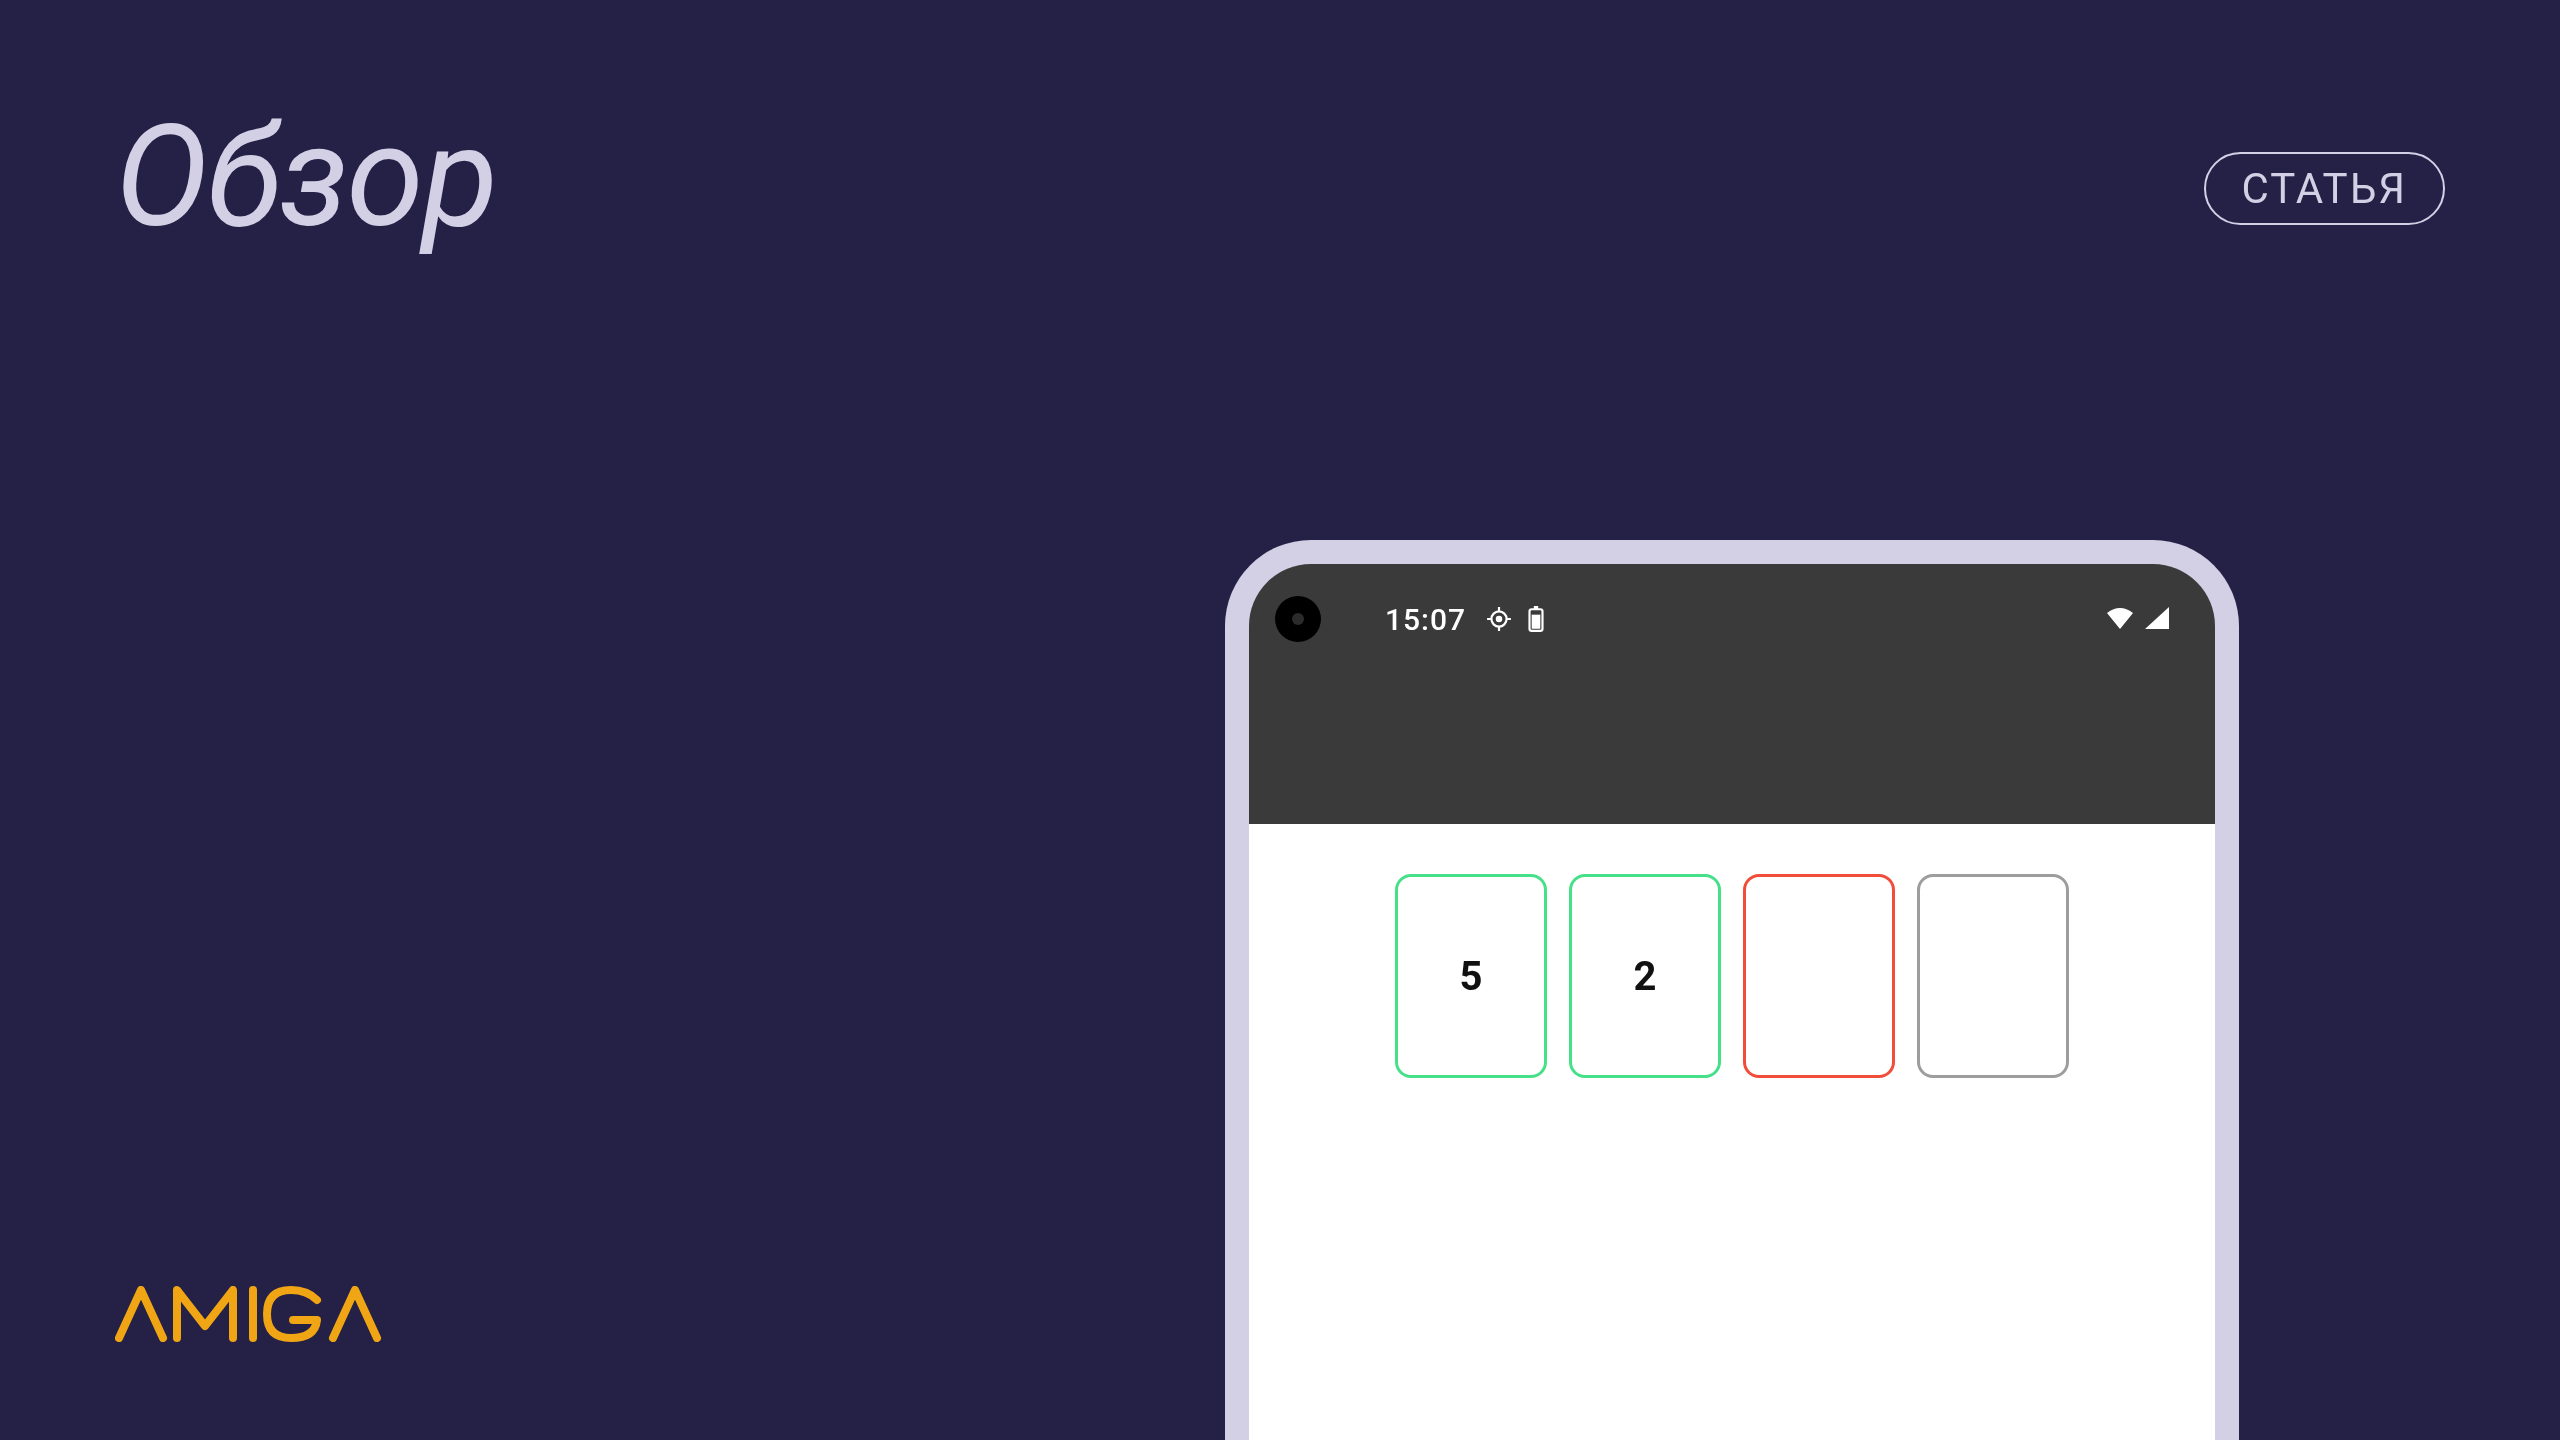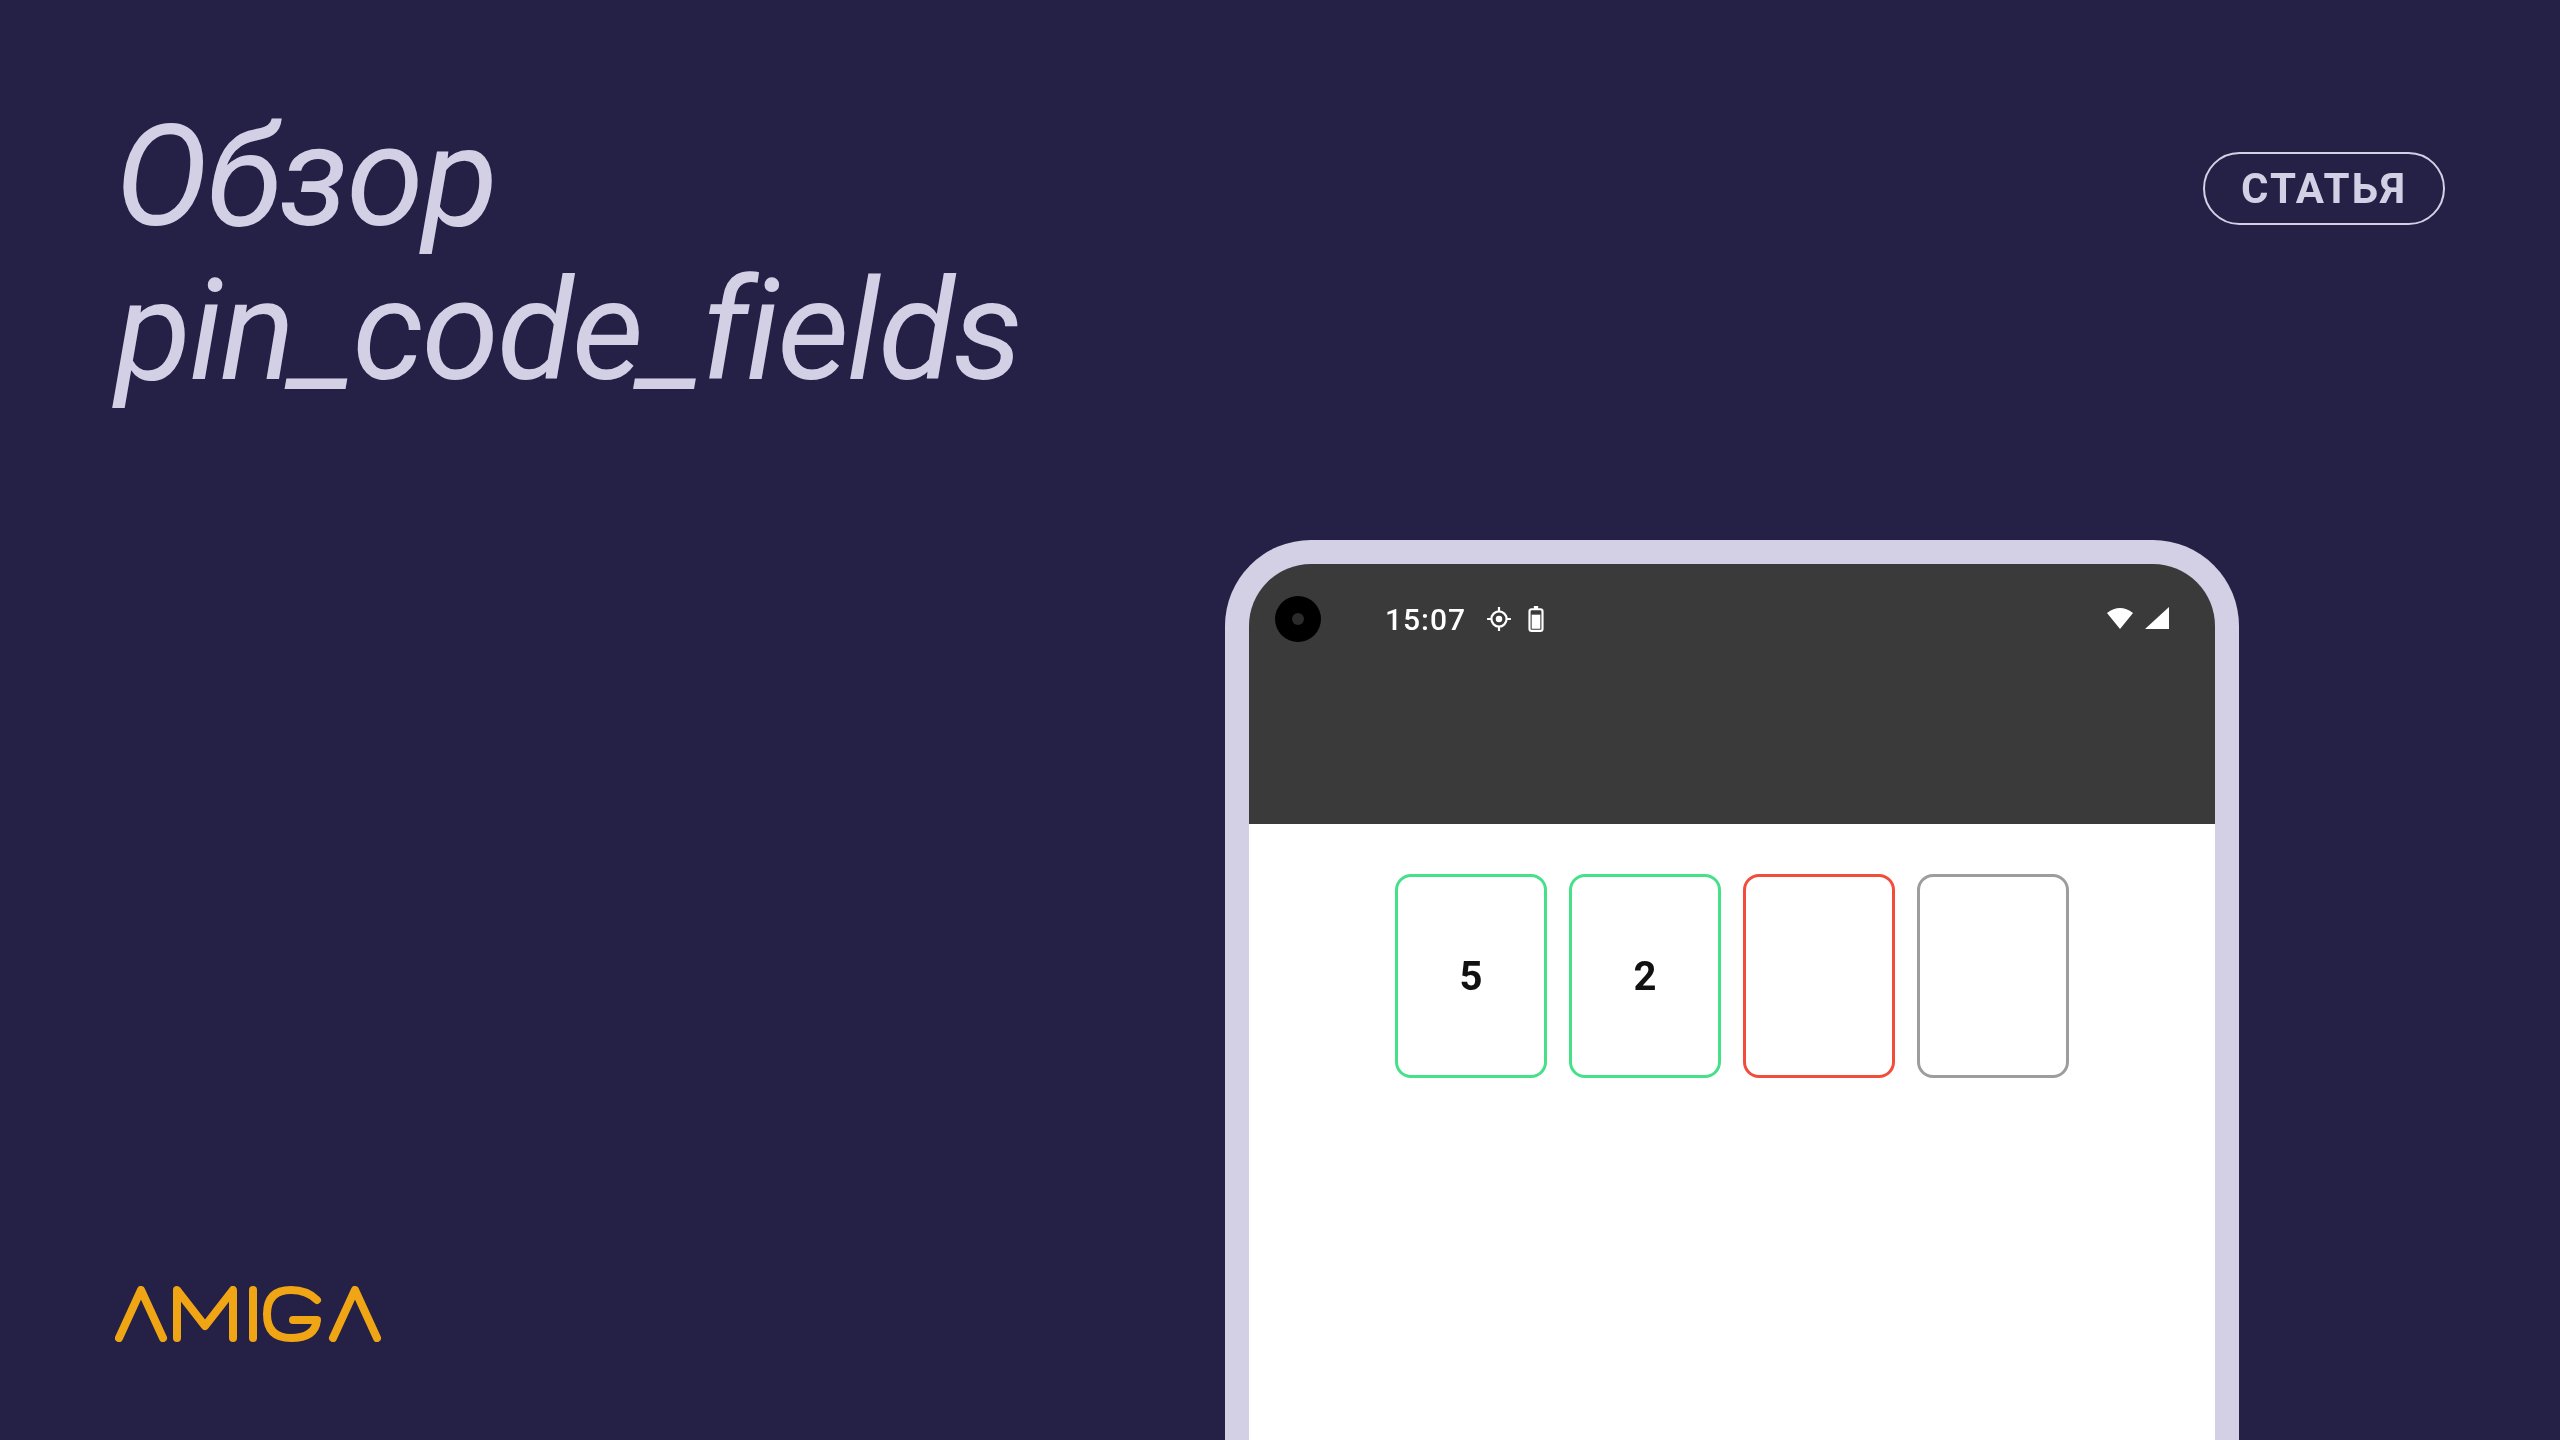"СТАТЬЯ" .badge { font-weight: 700 -> 400 }
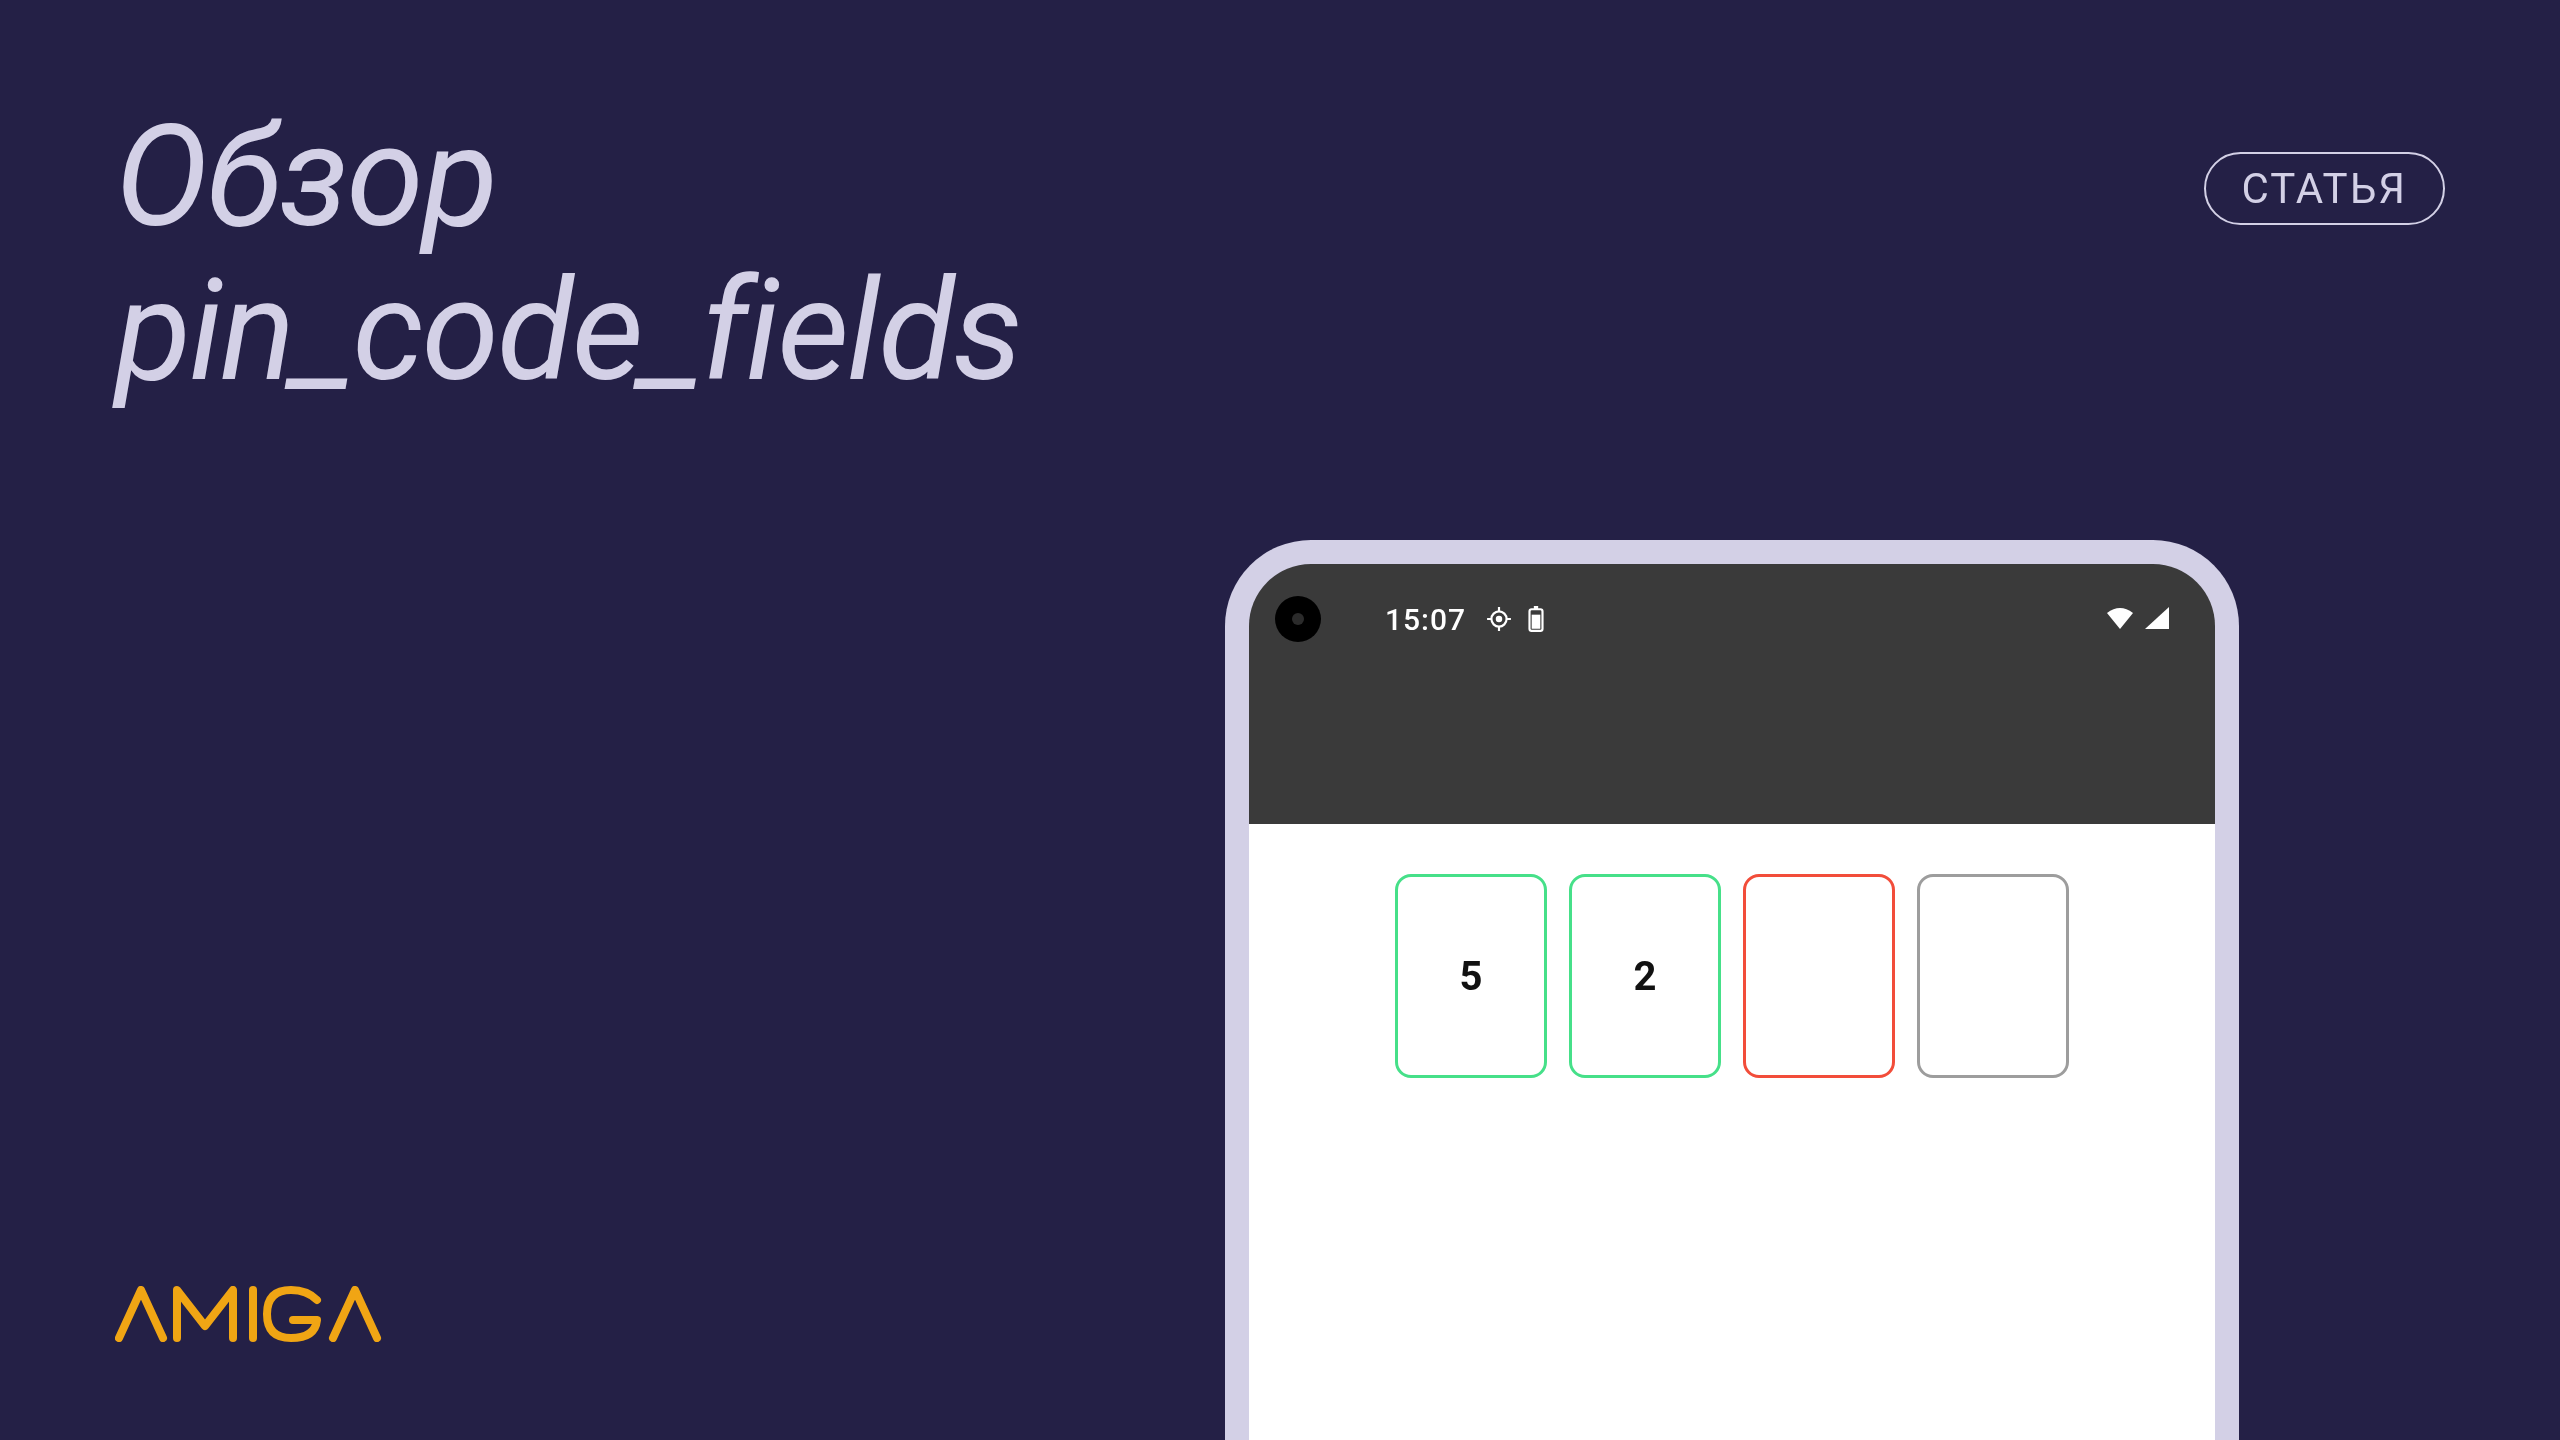"pin_code_fields" span { html: <span>pin_code_fields</span> -> none }
